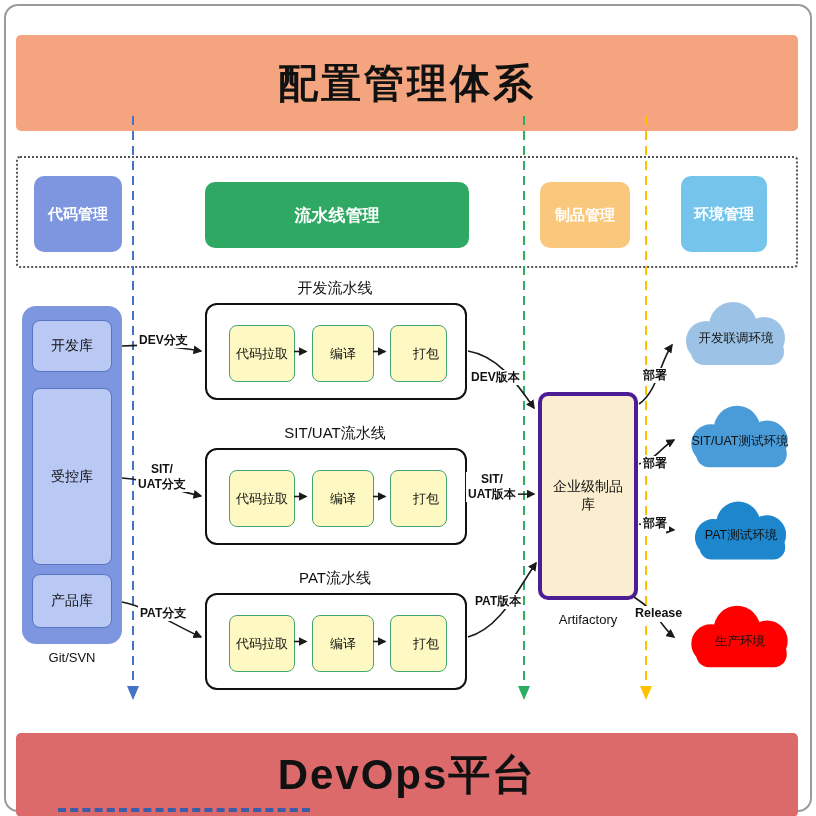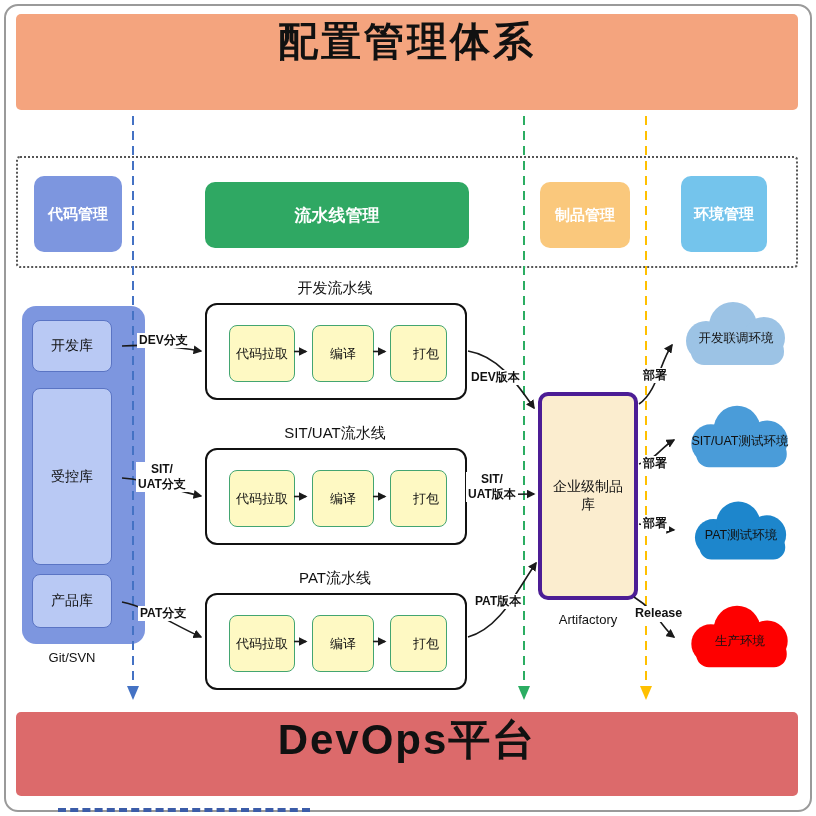"配置管理体系" .banner { align-items: flex-start -> center; margin-top: none -> 21px }
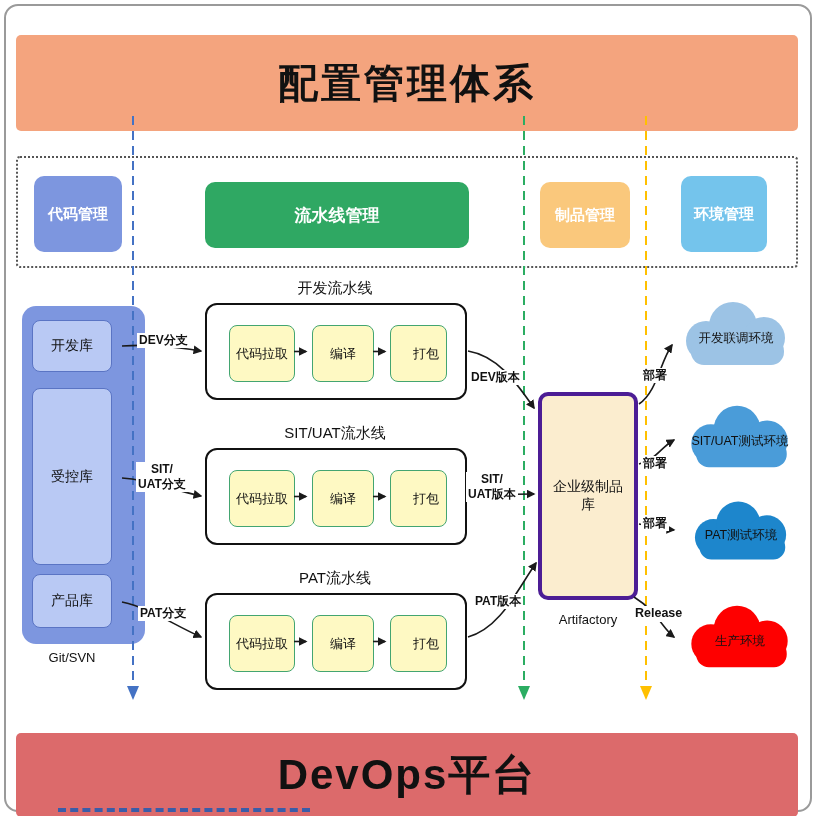"开发库" .repo-group { width: 123px -> 100px }
